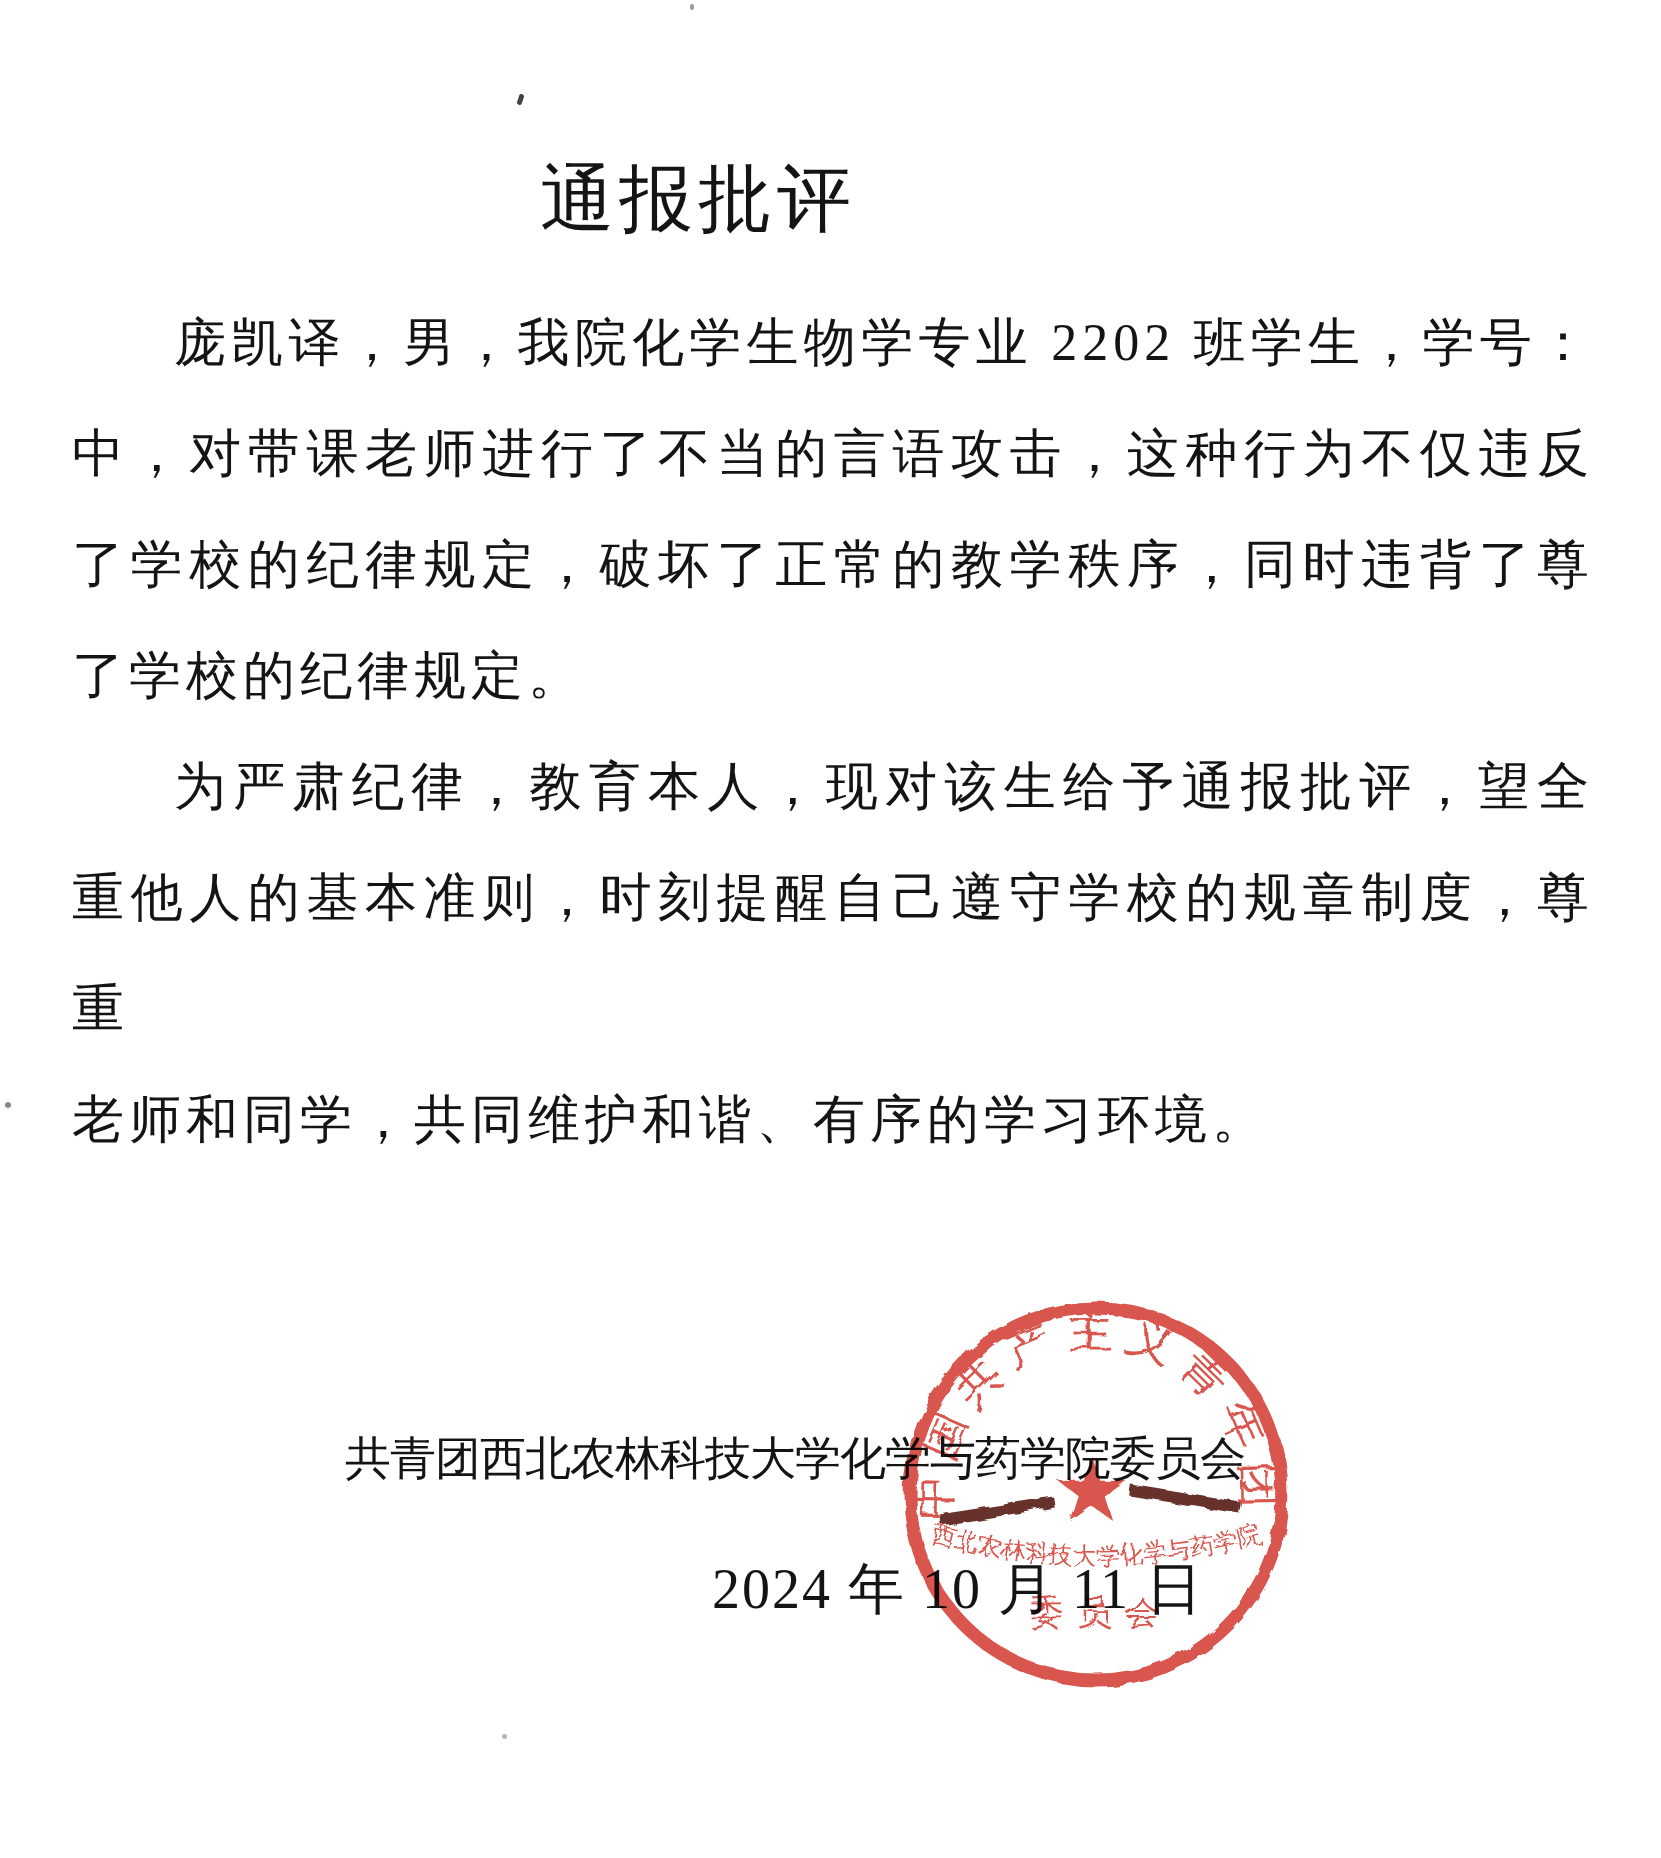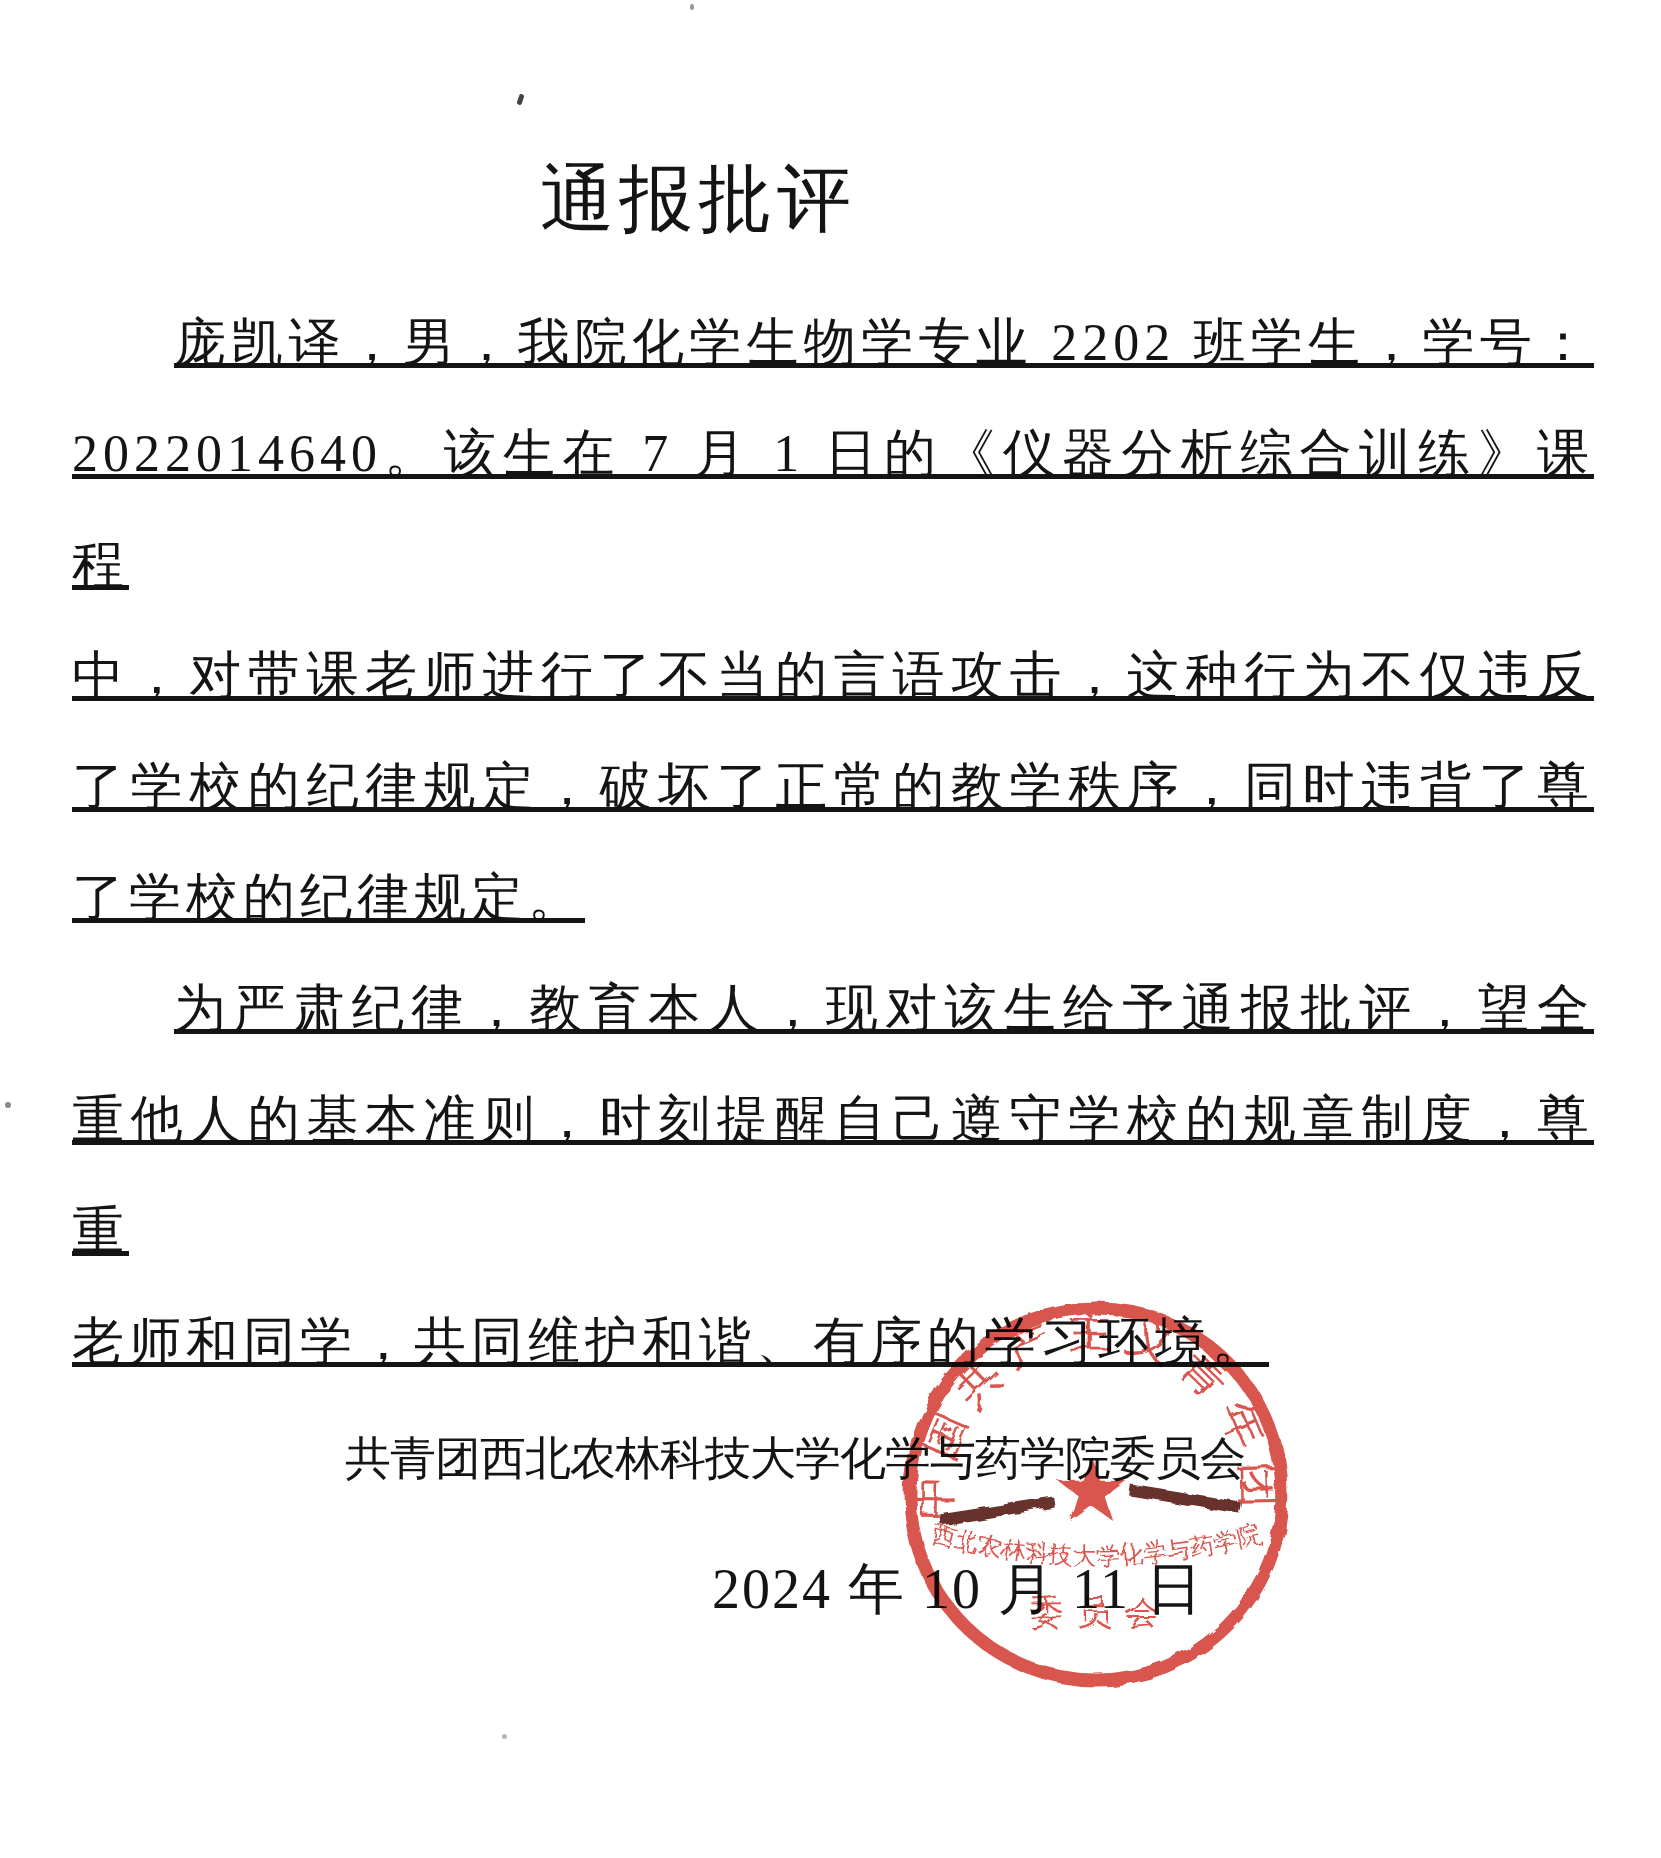"庞凯译，男，我院化学生物学专业 2202 班学生，学号：" .line { text-decoration: underline -> none }
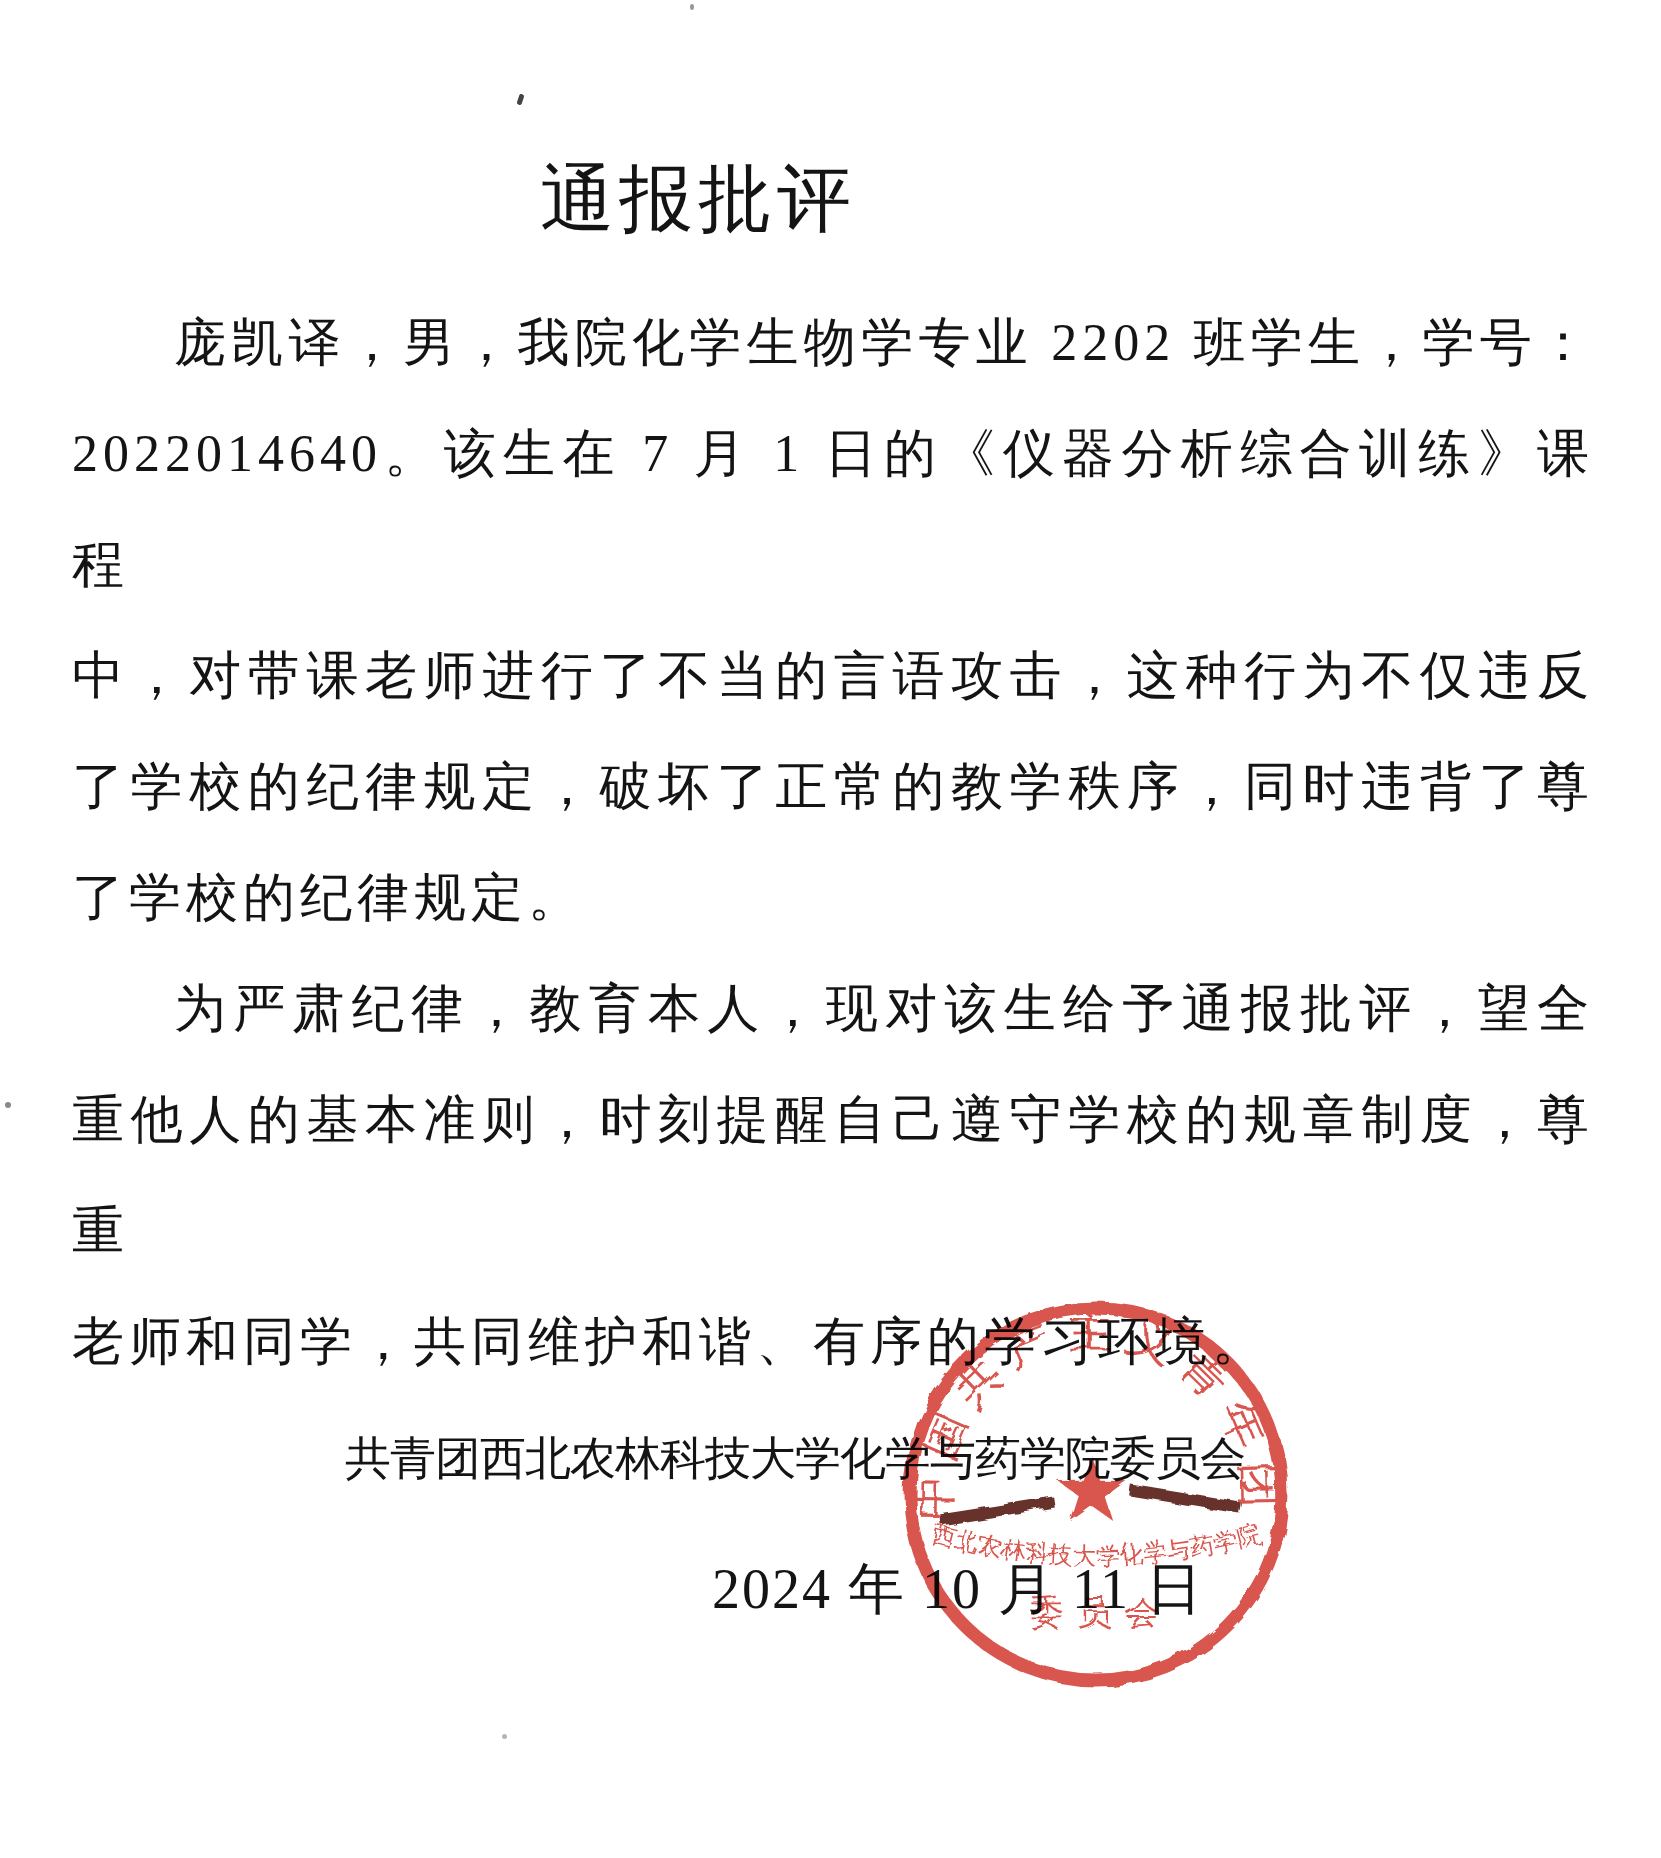"2022014640。该生在 7 月 1 日的《仪器分析综合训练》课程" div.line { html: <div>2022014640。该生在 7 月 1 日的《仪器分析综合训练》课程</div> -> none }
